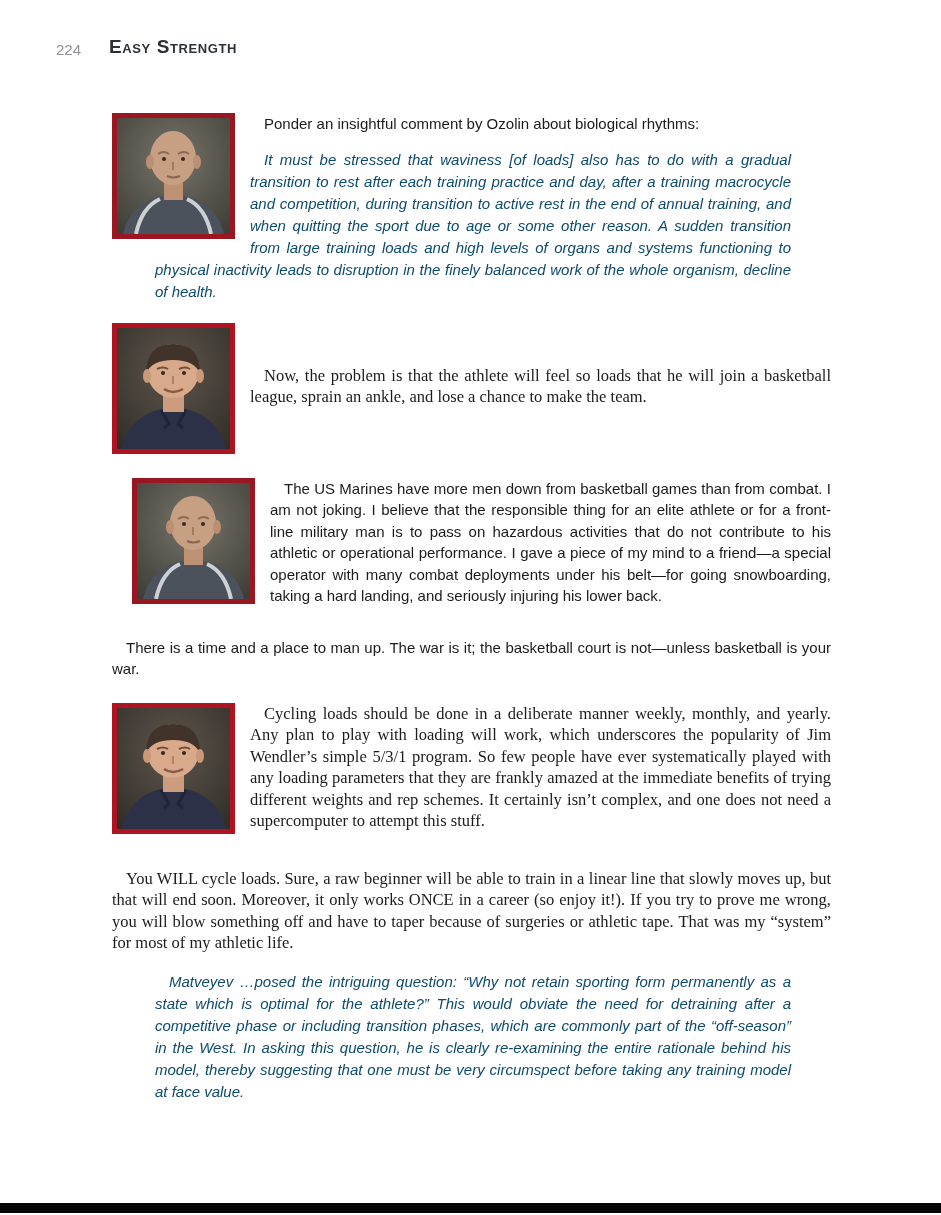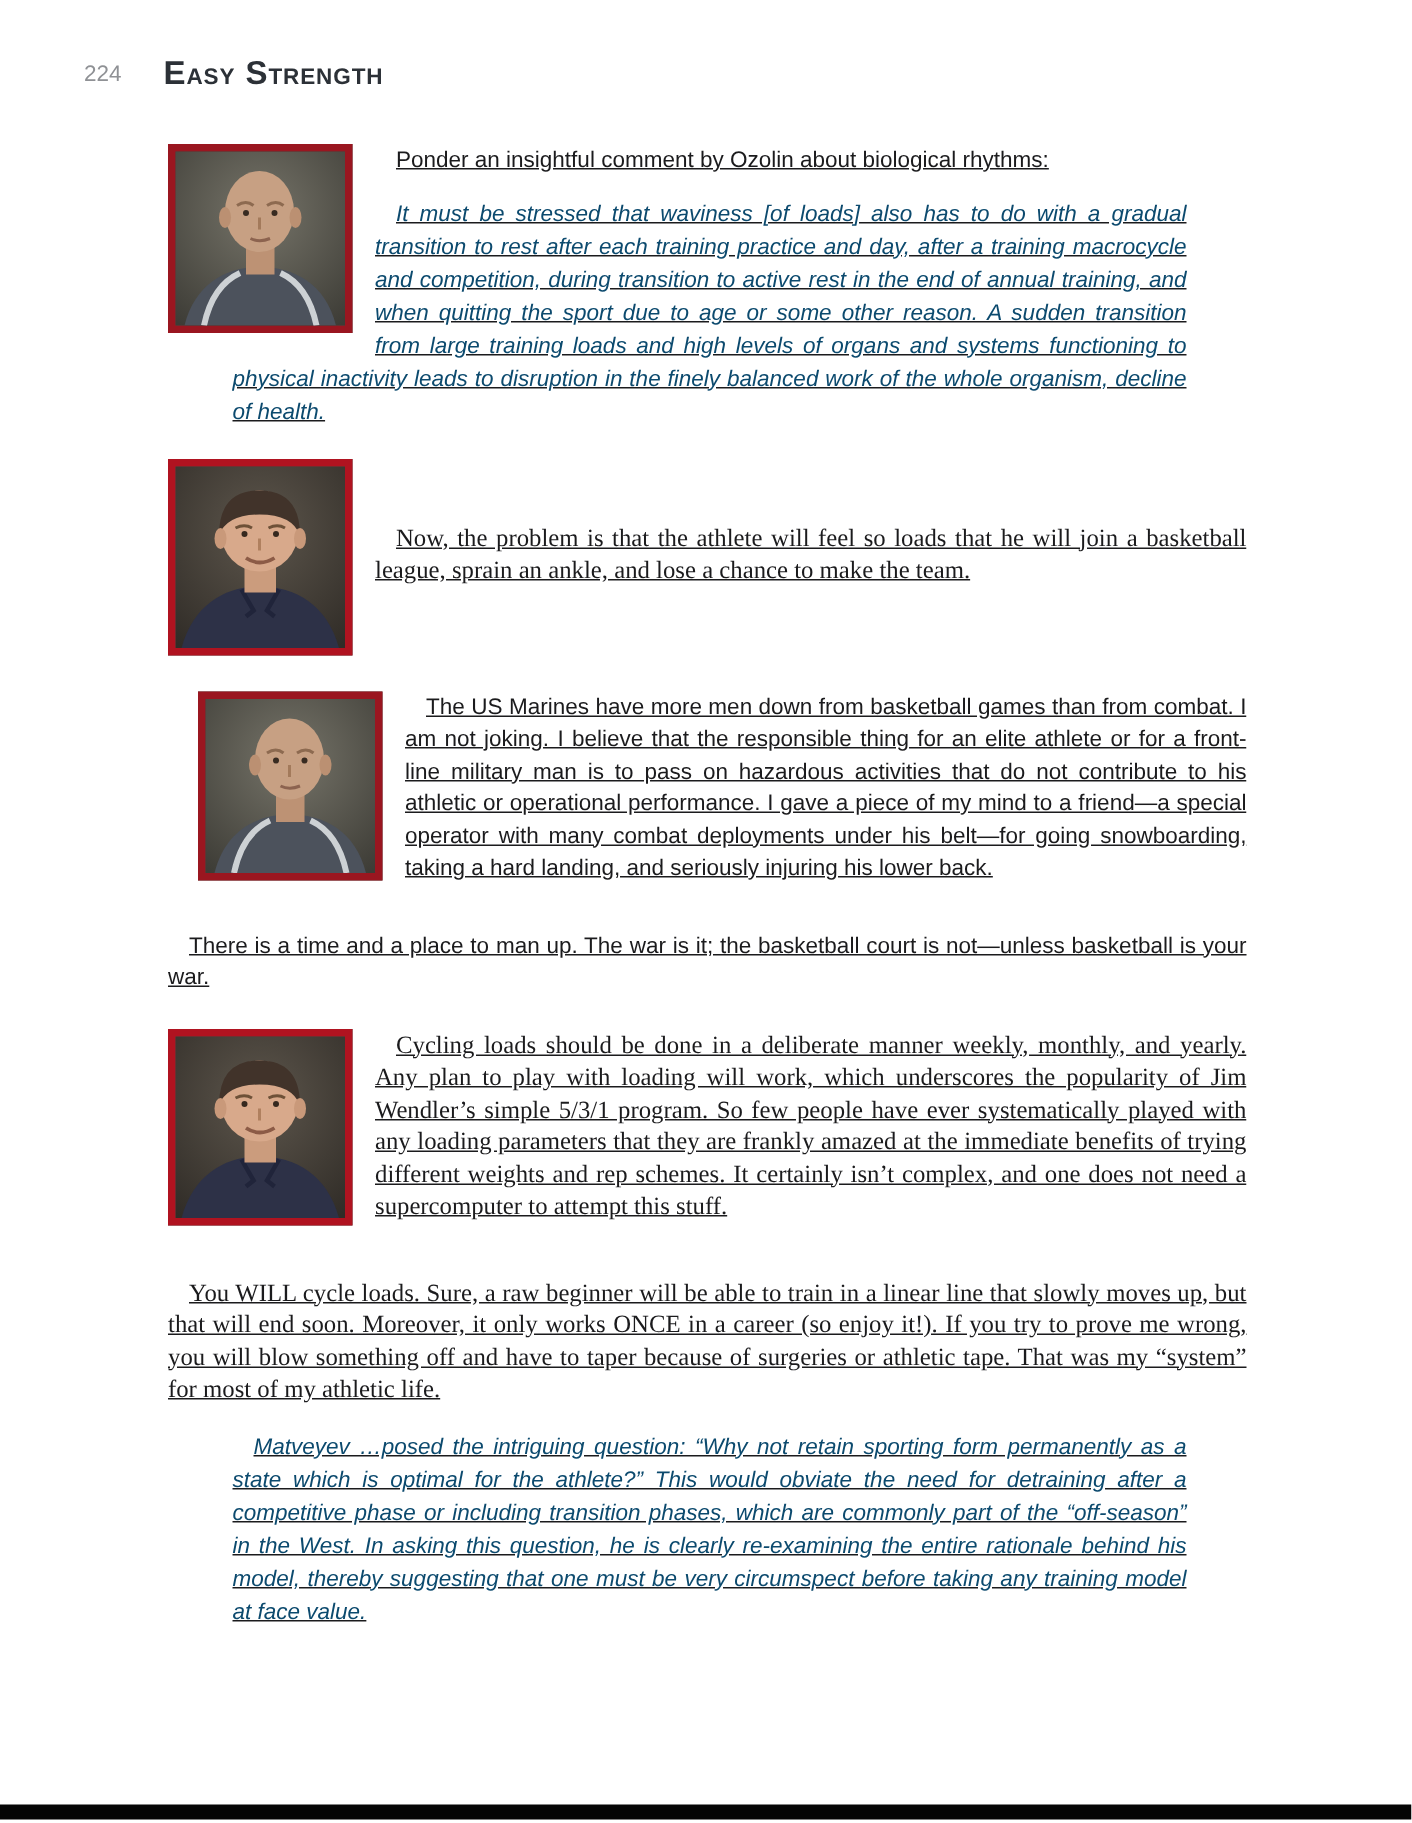"224" .page-header { align-items: center -> flex-end }
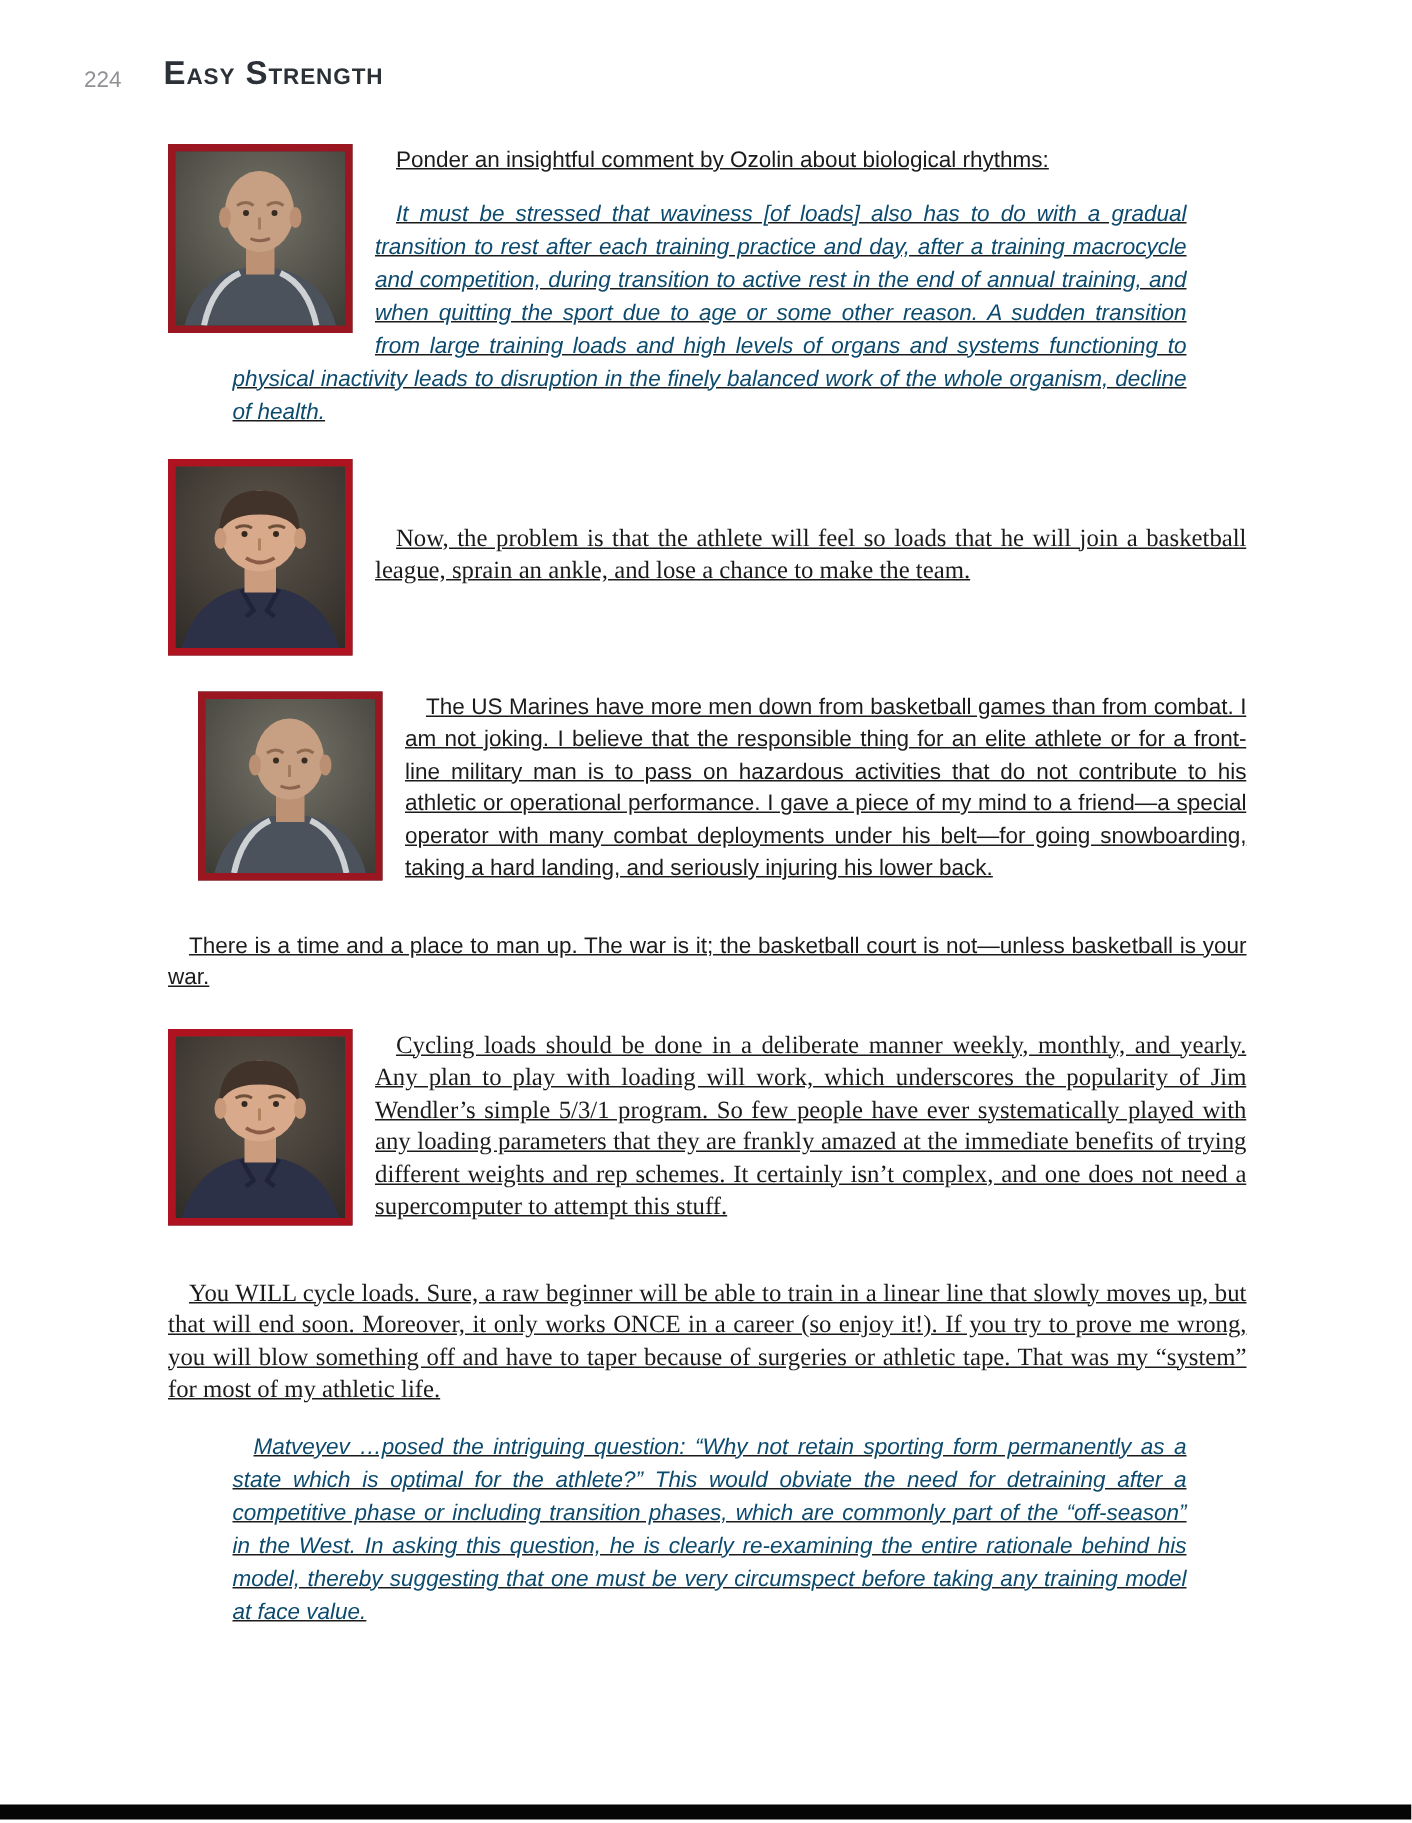"Easy Strength" .book-title { font-size: 22px -> 19px }
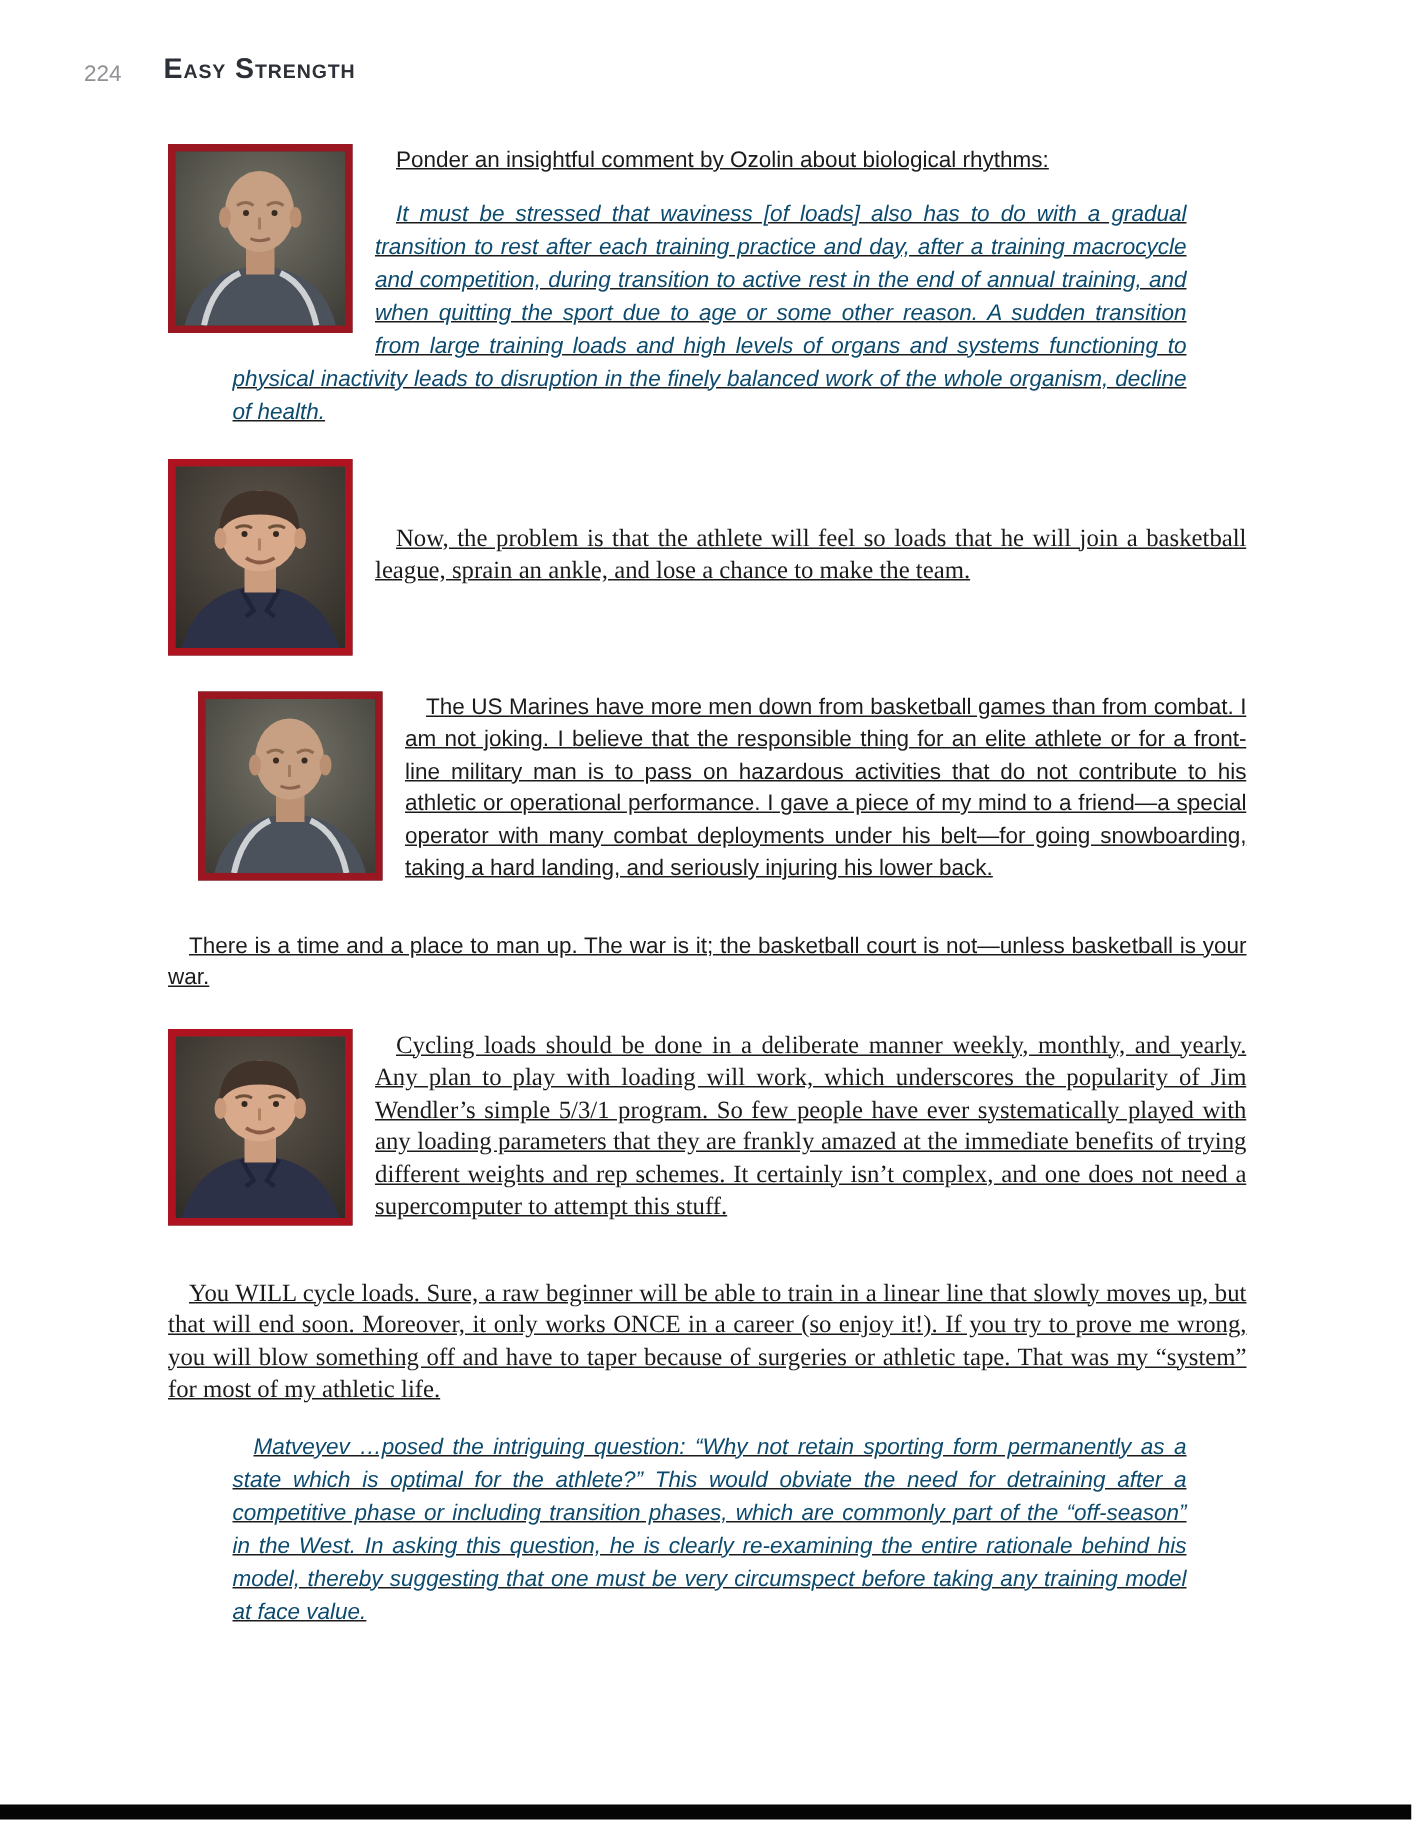"Ponder an insightful comment by" .page-body { text-decoration: underline -> none; top: 96px -> 113px }
